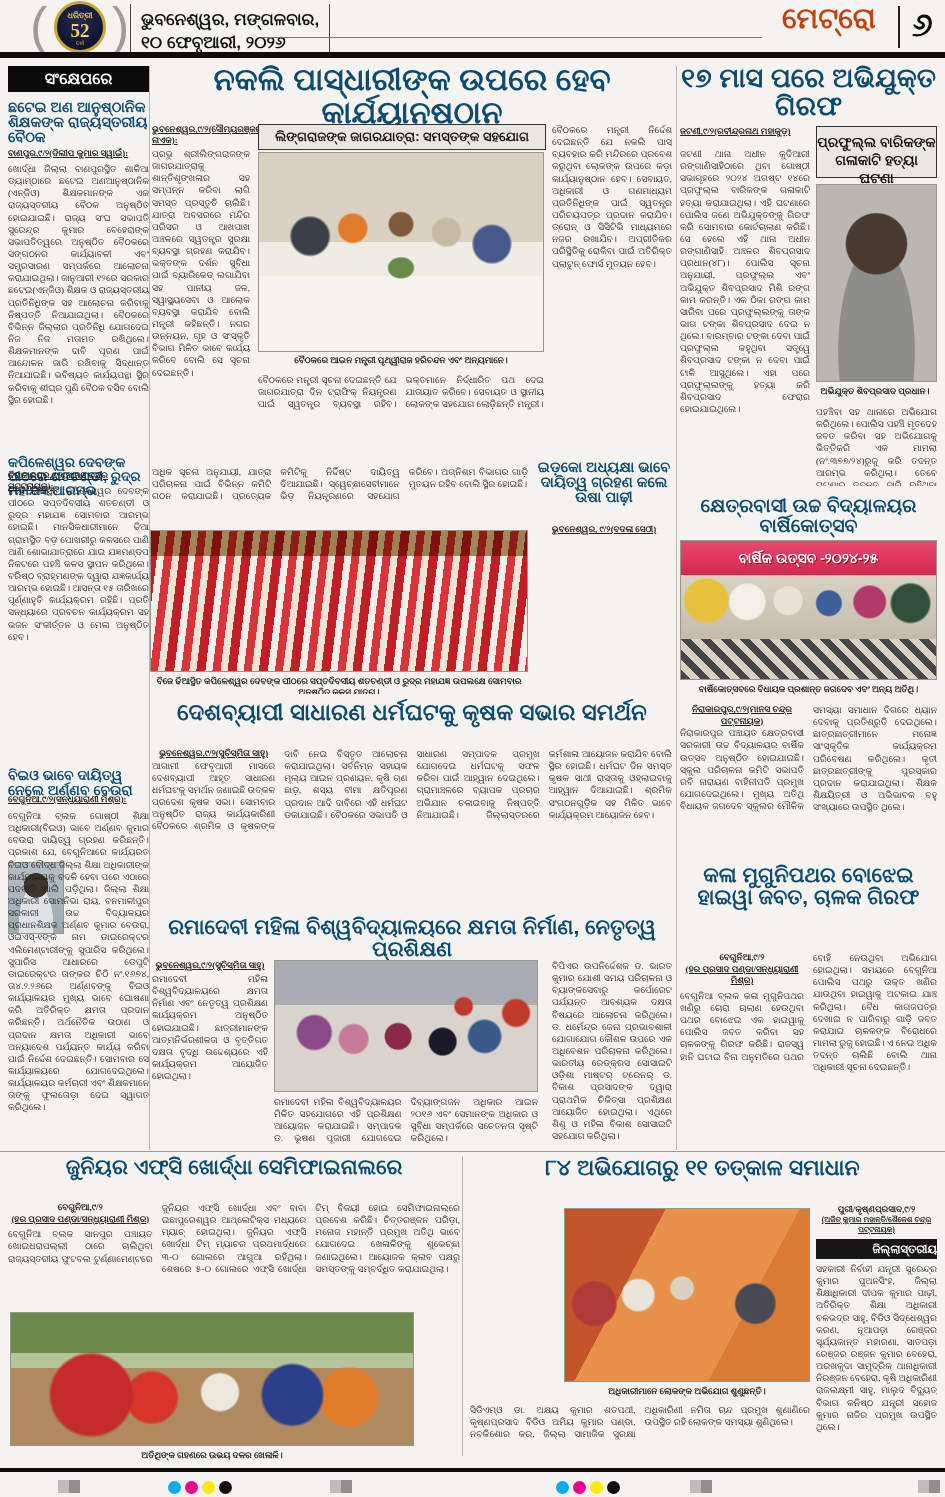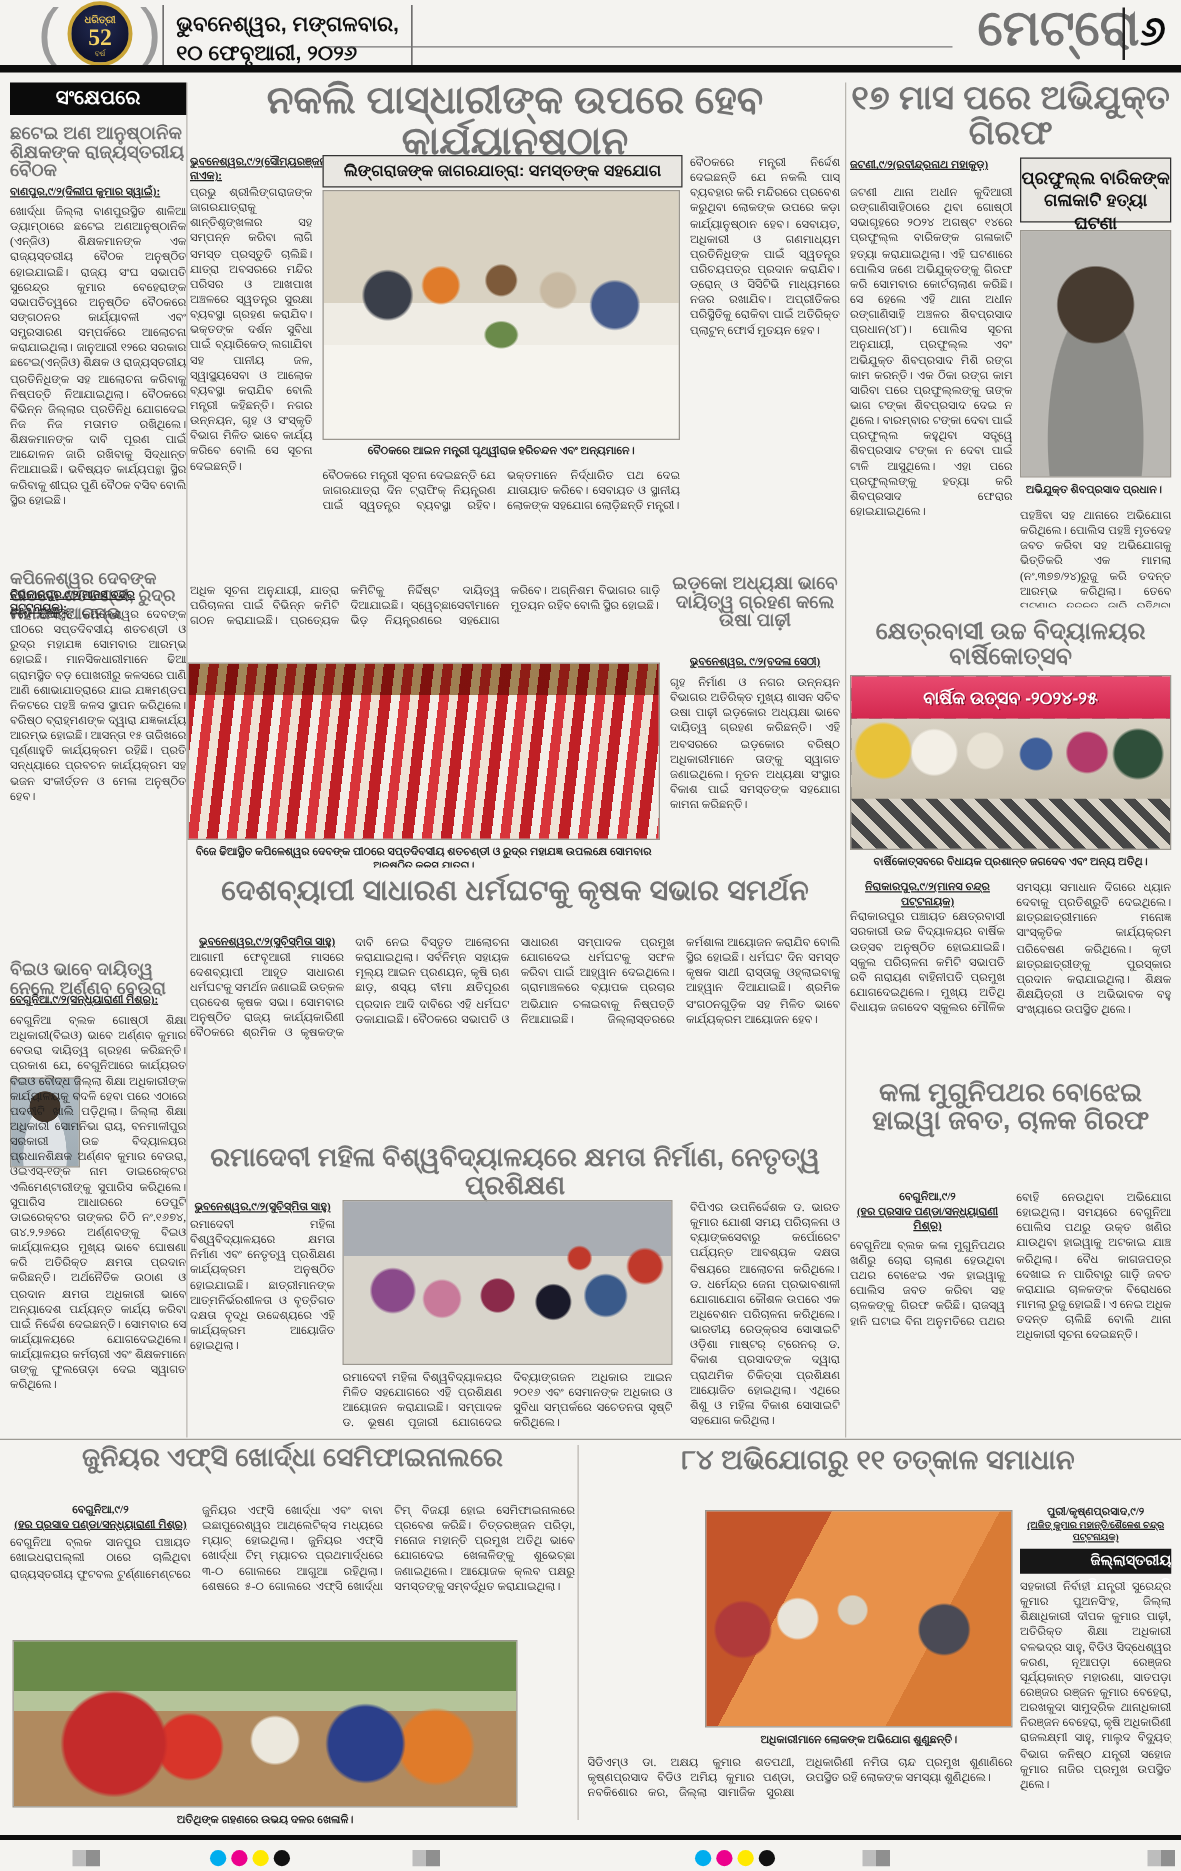"ମେଟ୍ରୋ" .metro { color: #737373 -> #c2410c; font-family: Liberation Mono, monospace -> Liberation Sans, sans-serif; font-size: 40px -> 29px }
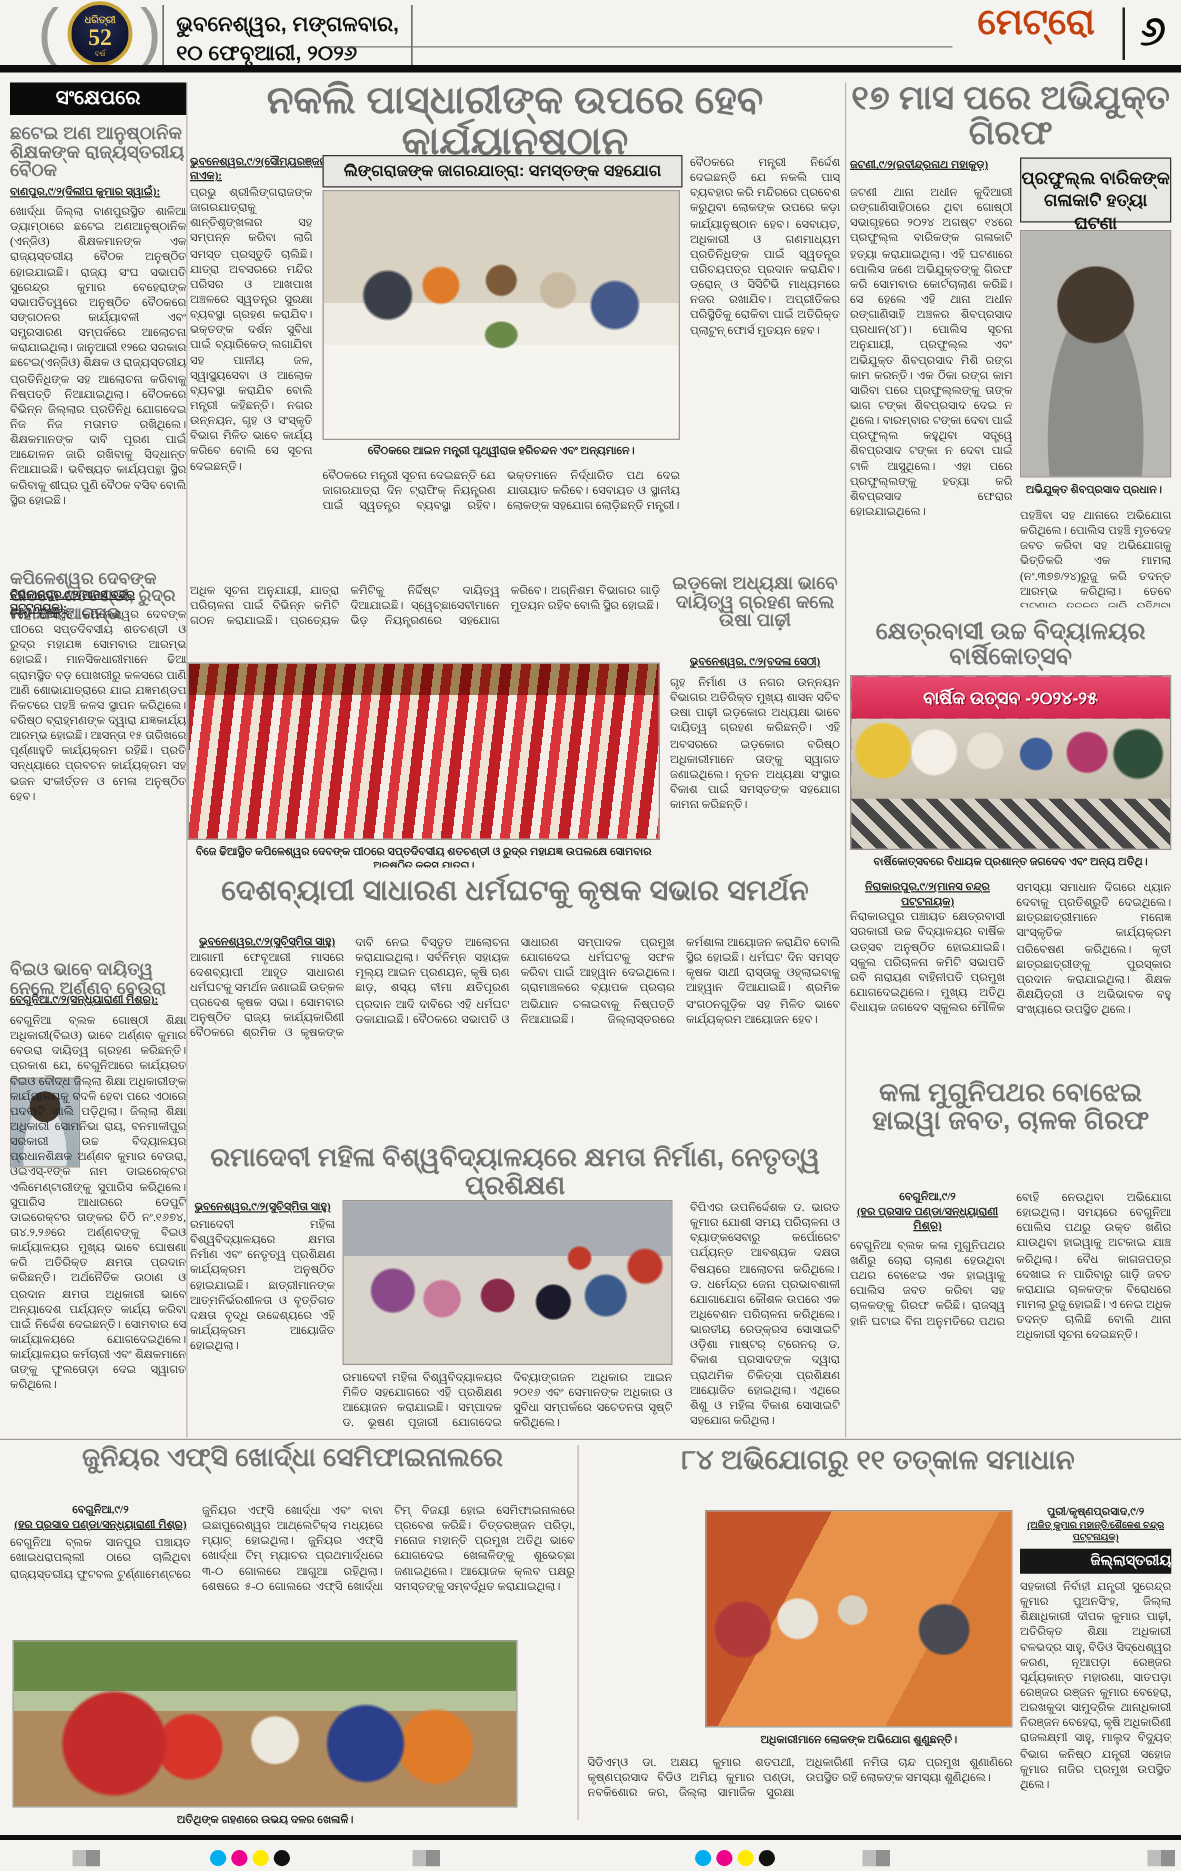"ନକଲି ପାସ୍‌ଧାରୀଙ୍କ ଉପରେ ହେବ" .head { color: #737373 -> #0c4a6e }
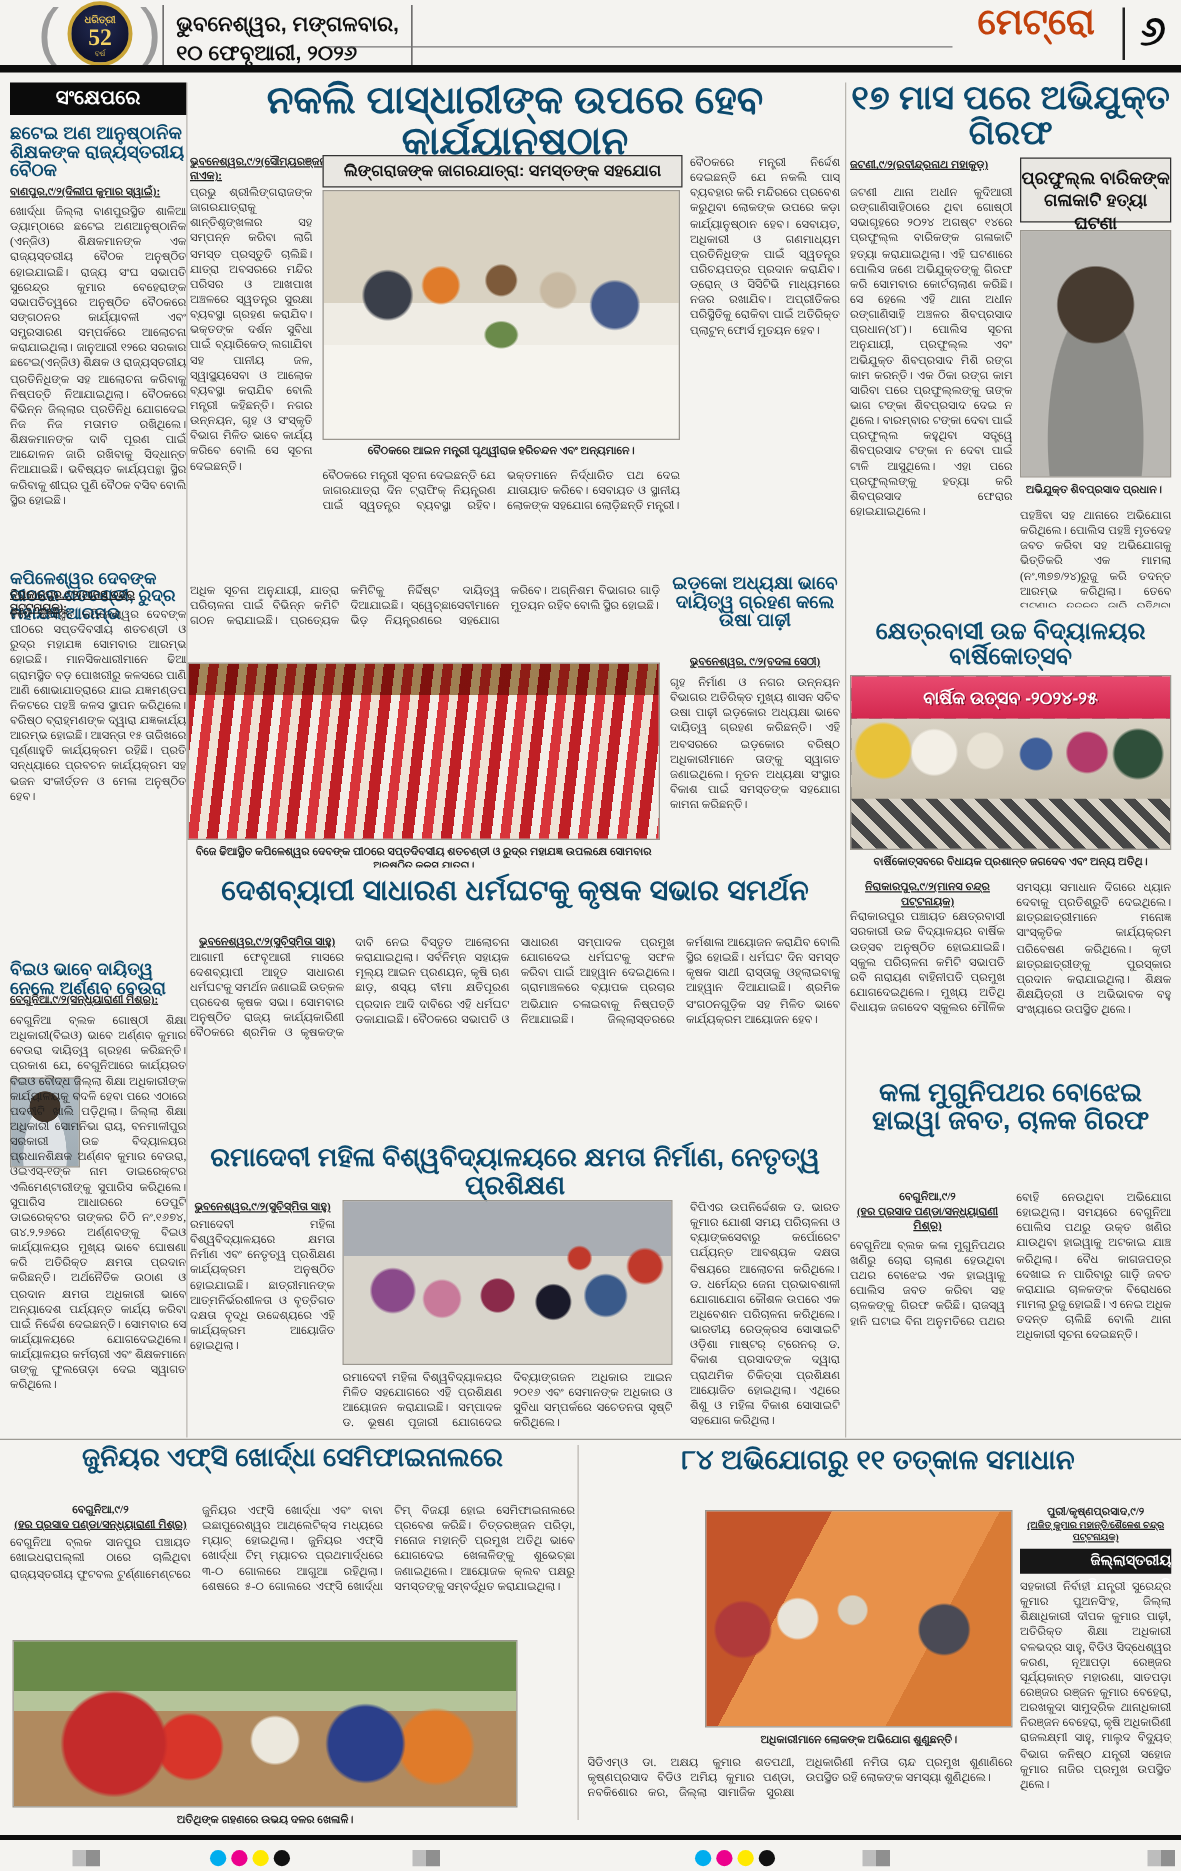"ଗୃହ ନିର୍ମାଣ ଓ ନଗର ଉନ୍ନୟନ" div.txt { html: <div>ଗୃହ ନିର୍ମାଣ ଓ ନଗର ଉନ୍ନୟନ ବିଭାଗର ଅତିରିକ୍ତ ମୁଖ୍ୟ ଶାସନ ସଚିବ ଉଷା ପାଢ଼ୀ ଇଡ଼କୋର ଅଧ୍ୟକ୍ଷା ଭାବେ ଦାୟିତ୍ୱ ଗ୍ରହଣ କରିଛନ୍ତି। ଏହି ଅବସରରେ ଇଡ଼କୋର ବରିଷ୍ଠ ଅଧିକାରୀମାନେ ତାଙ୍କୁ ସ୍ୱାଗତ ଜଣାଇଥିଲେ। ନୂତନ ଅଧ୍ୟକ୍ଷା ସଂସ୍ଥାର ବିକାଶ ପାଇଁ ସମସ୍ତଙ୍କ ସହଯୋଗ କାମନା କରିଛନ୍ତି।</div> -> none }
